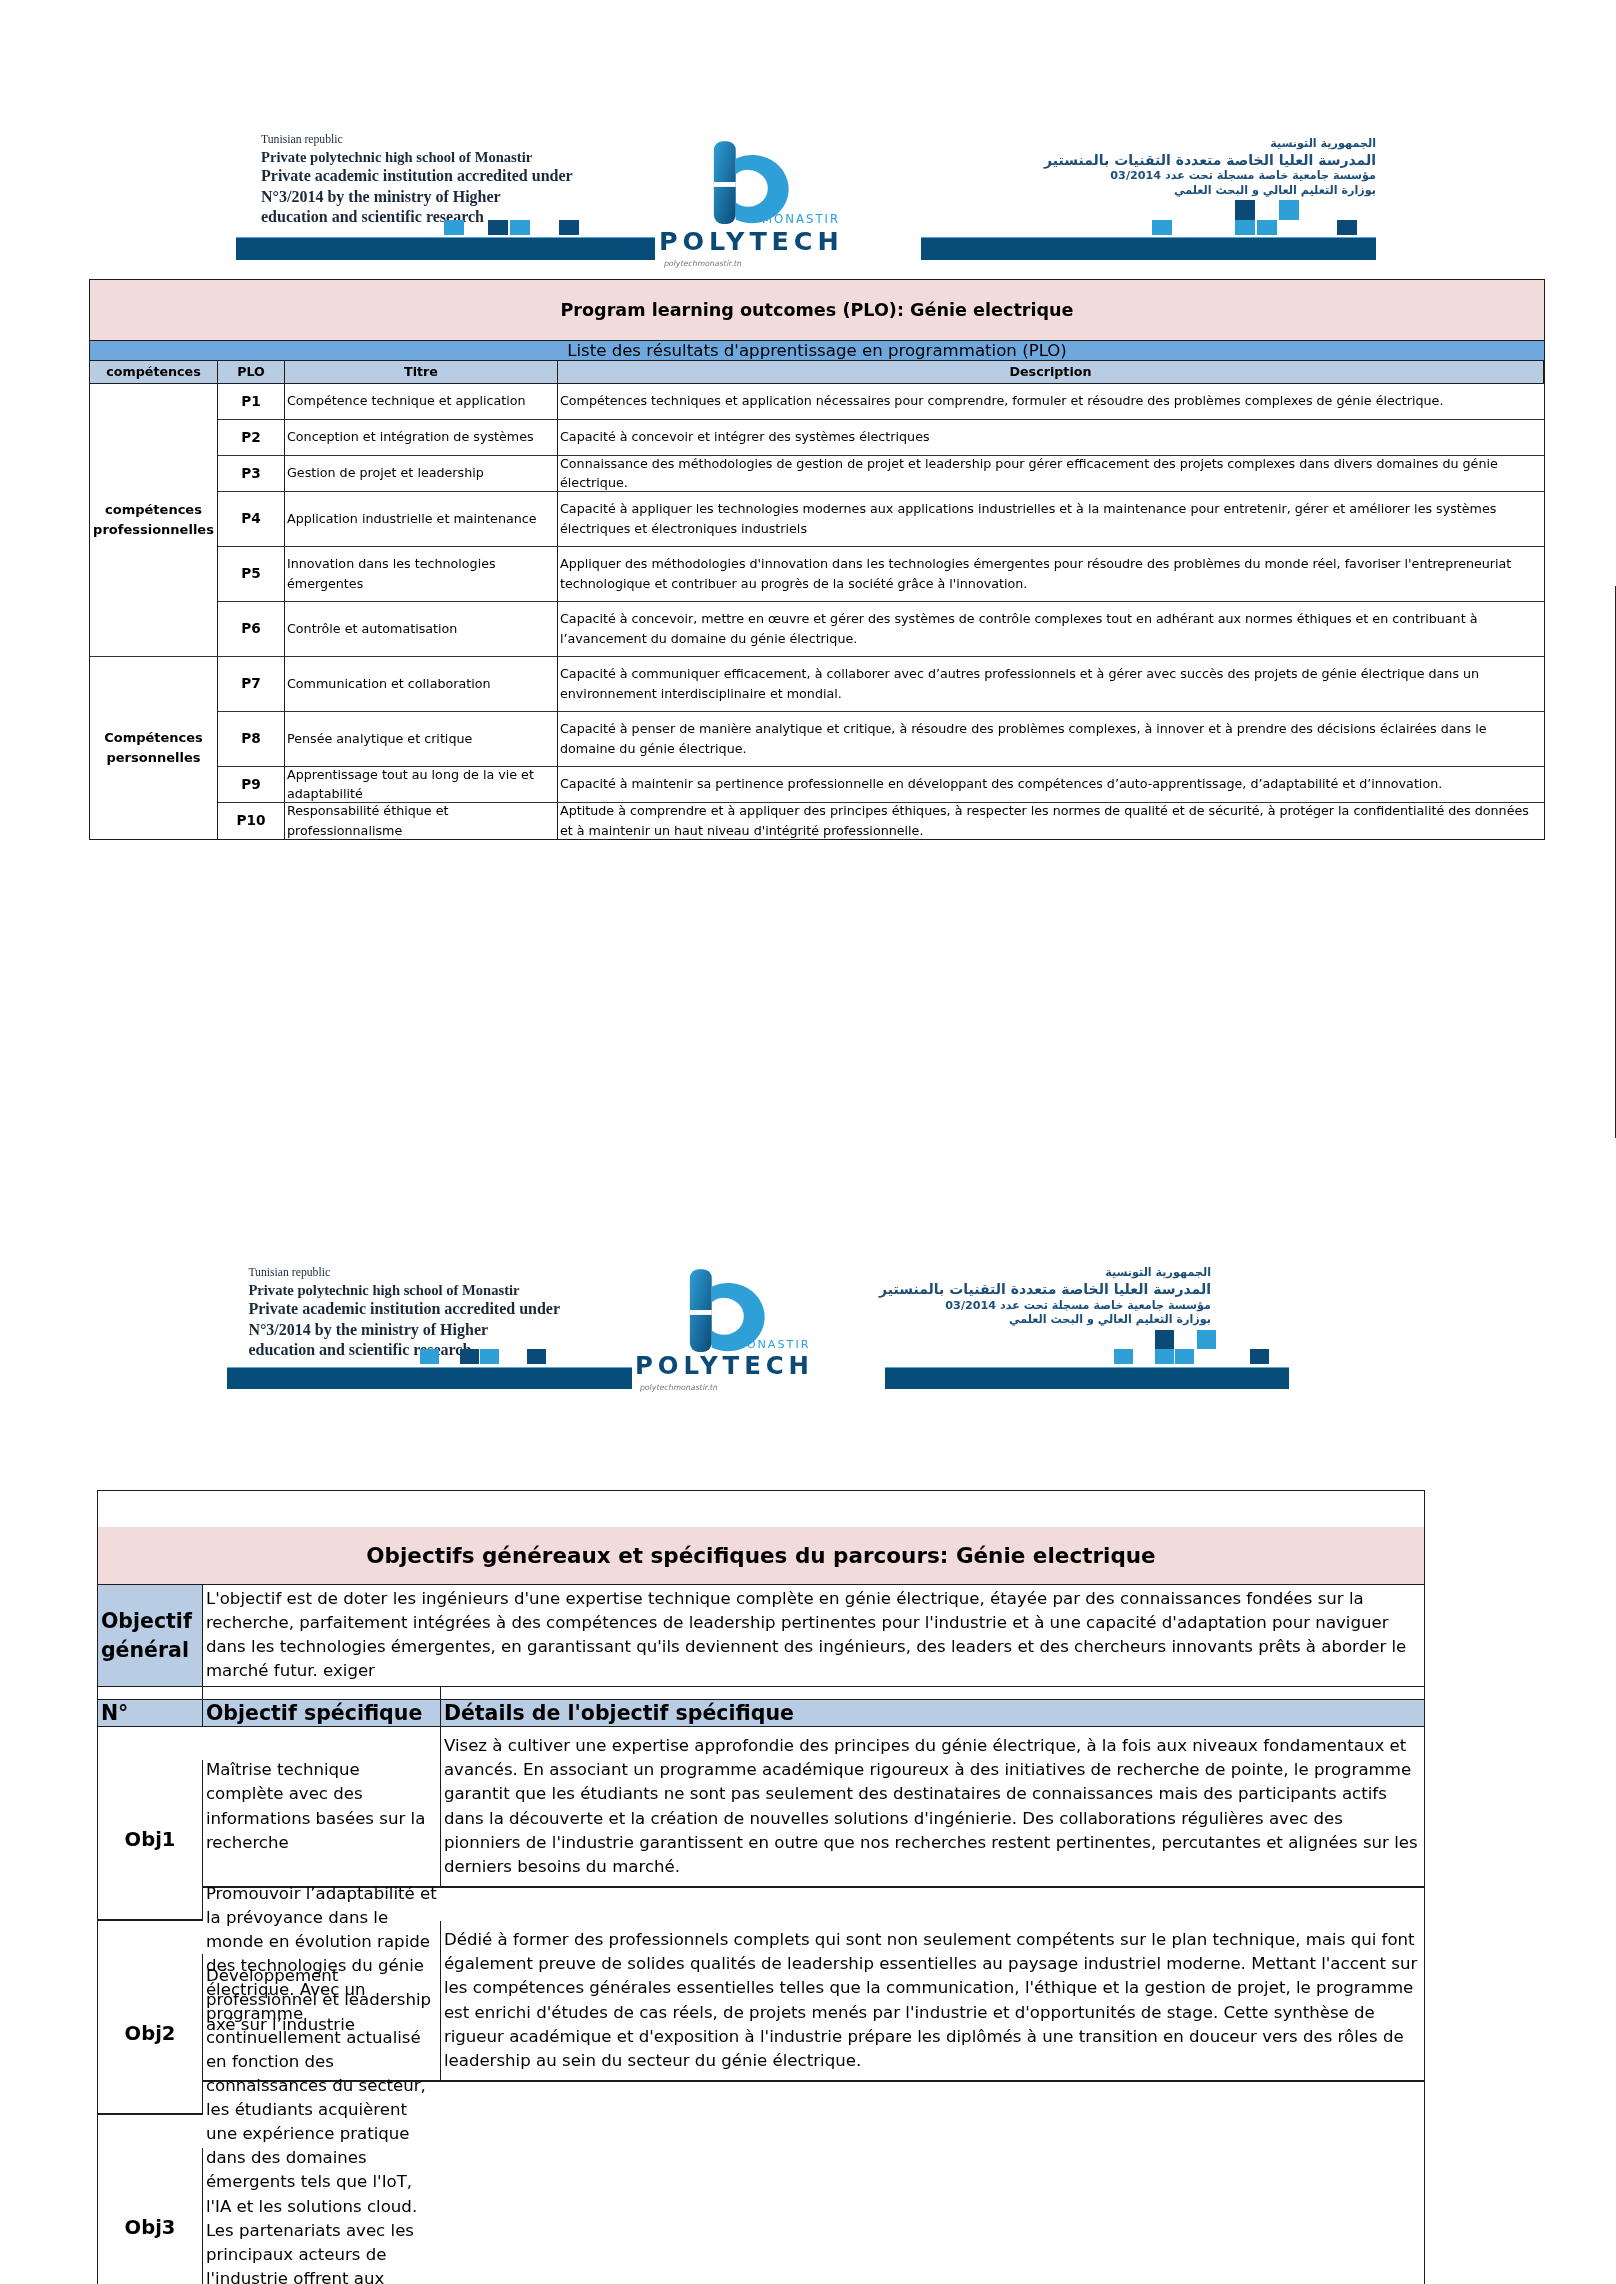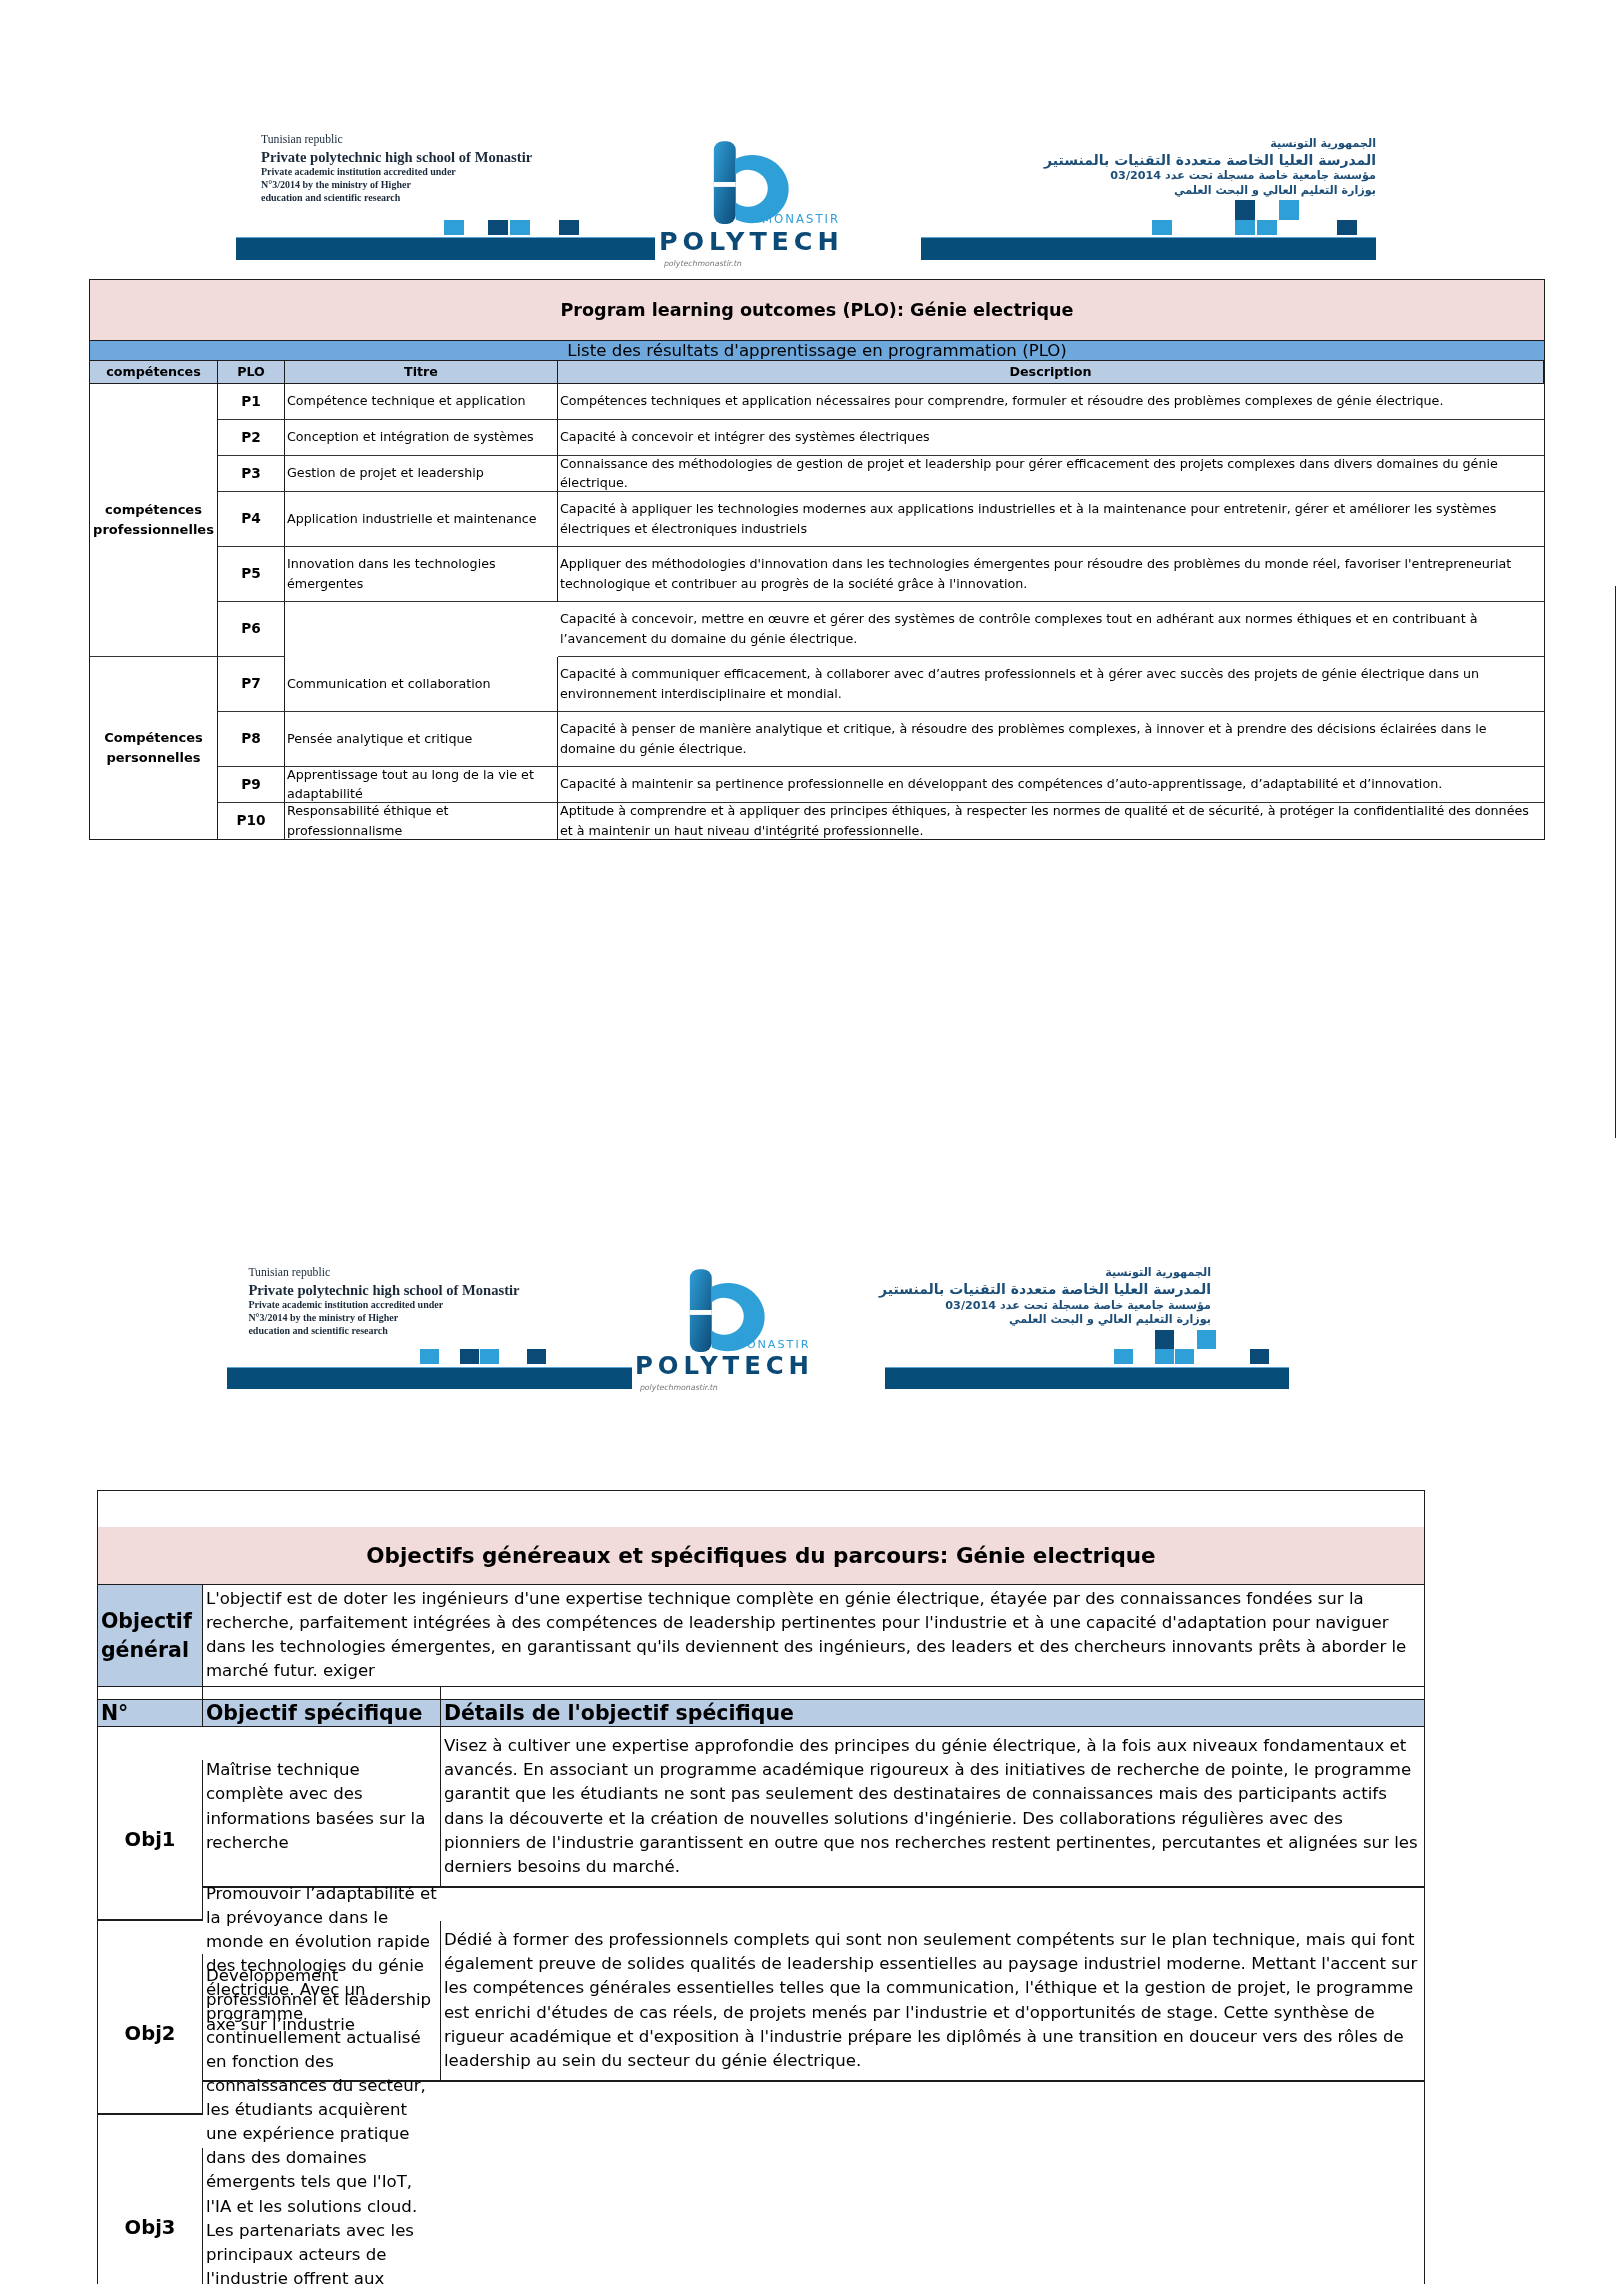"Private academic institution accredited" .banner .left-text .t3 { font-size: 10px -> 16px }
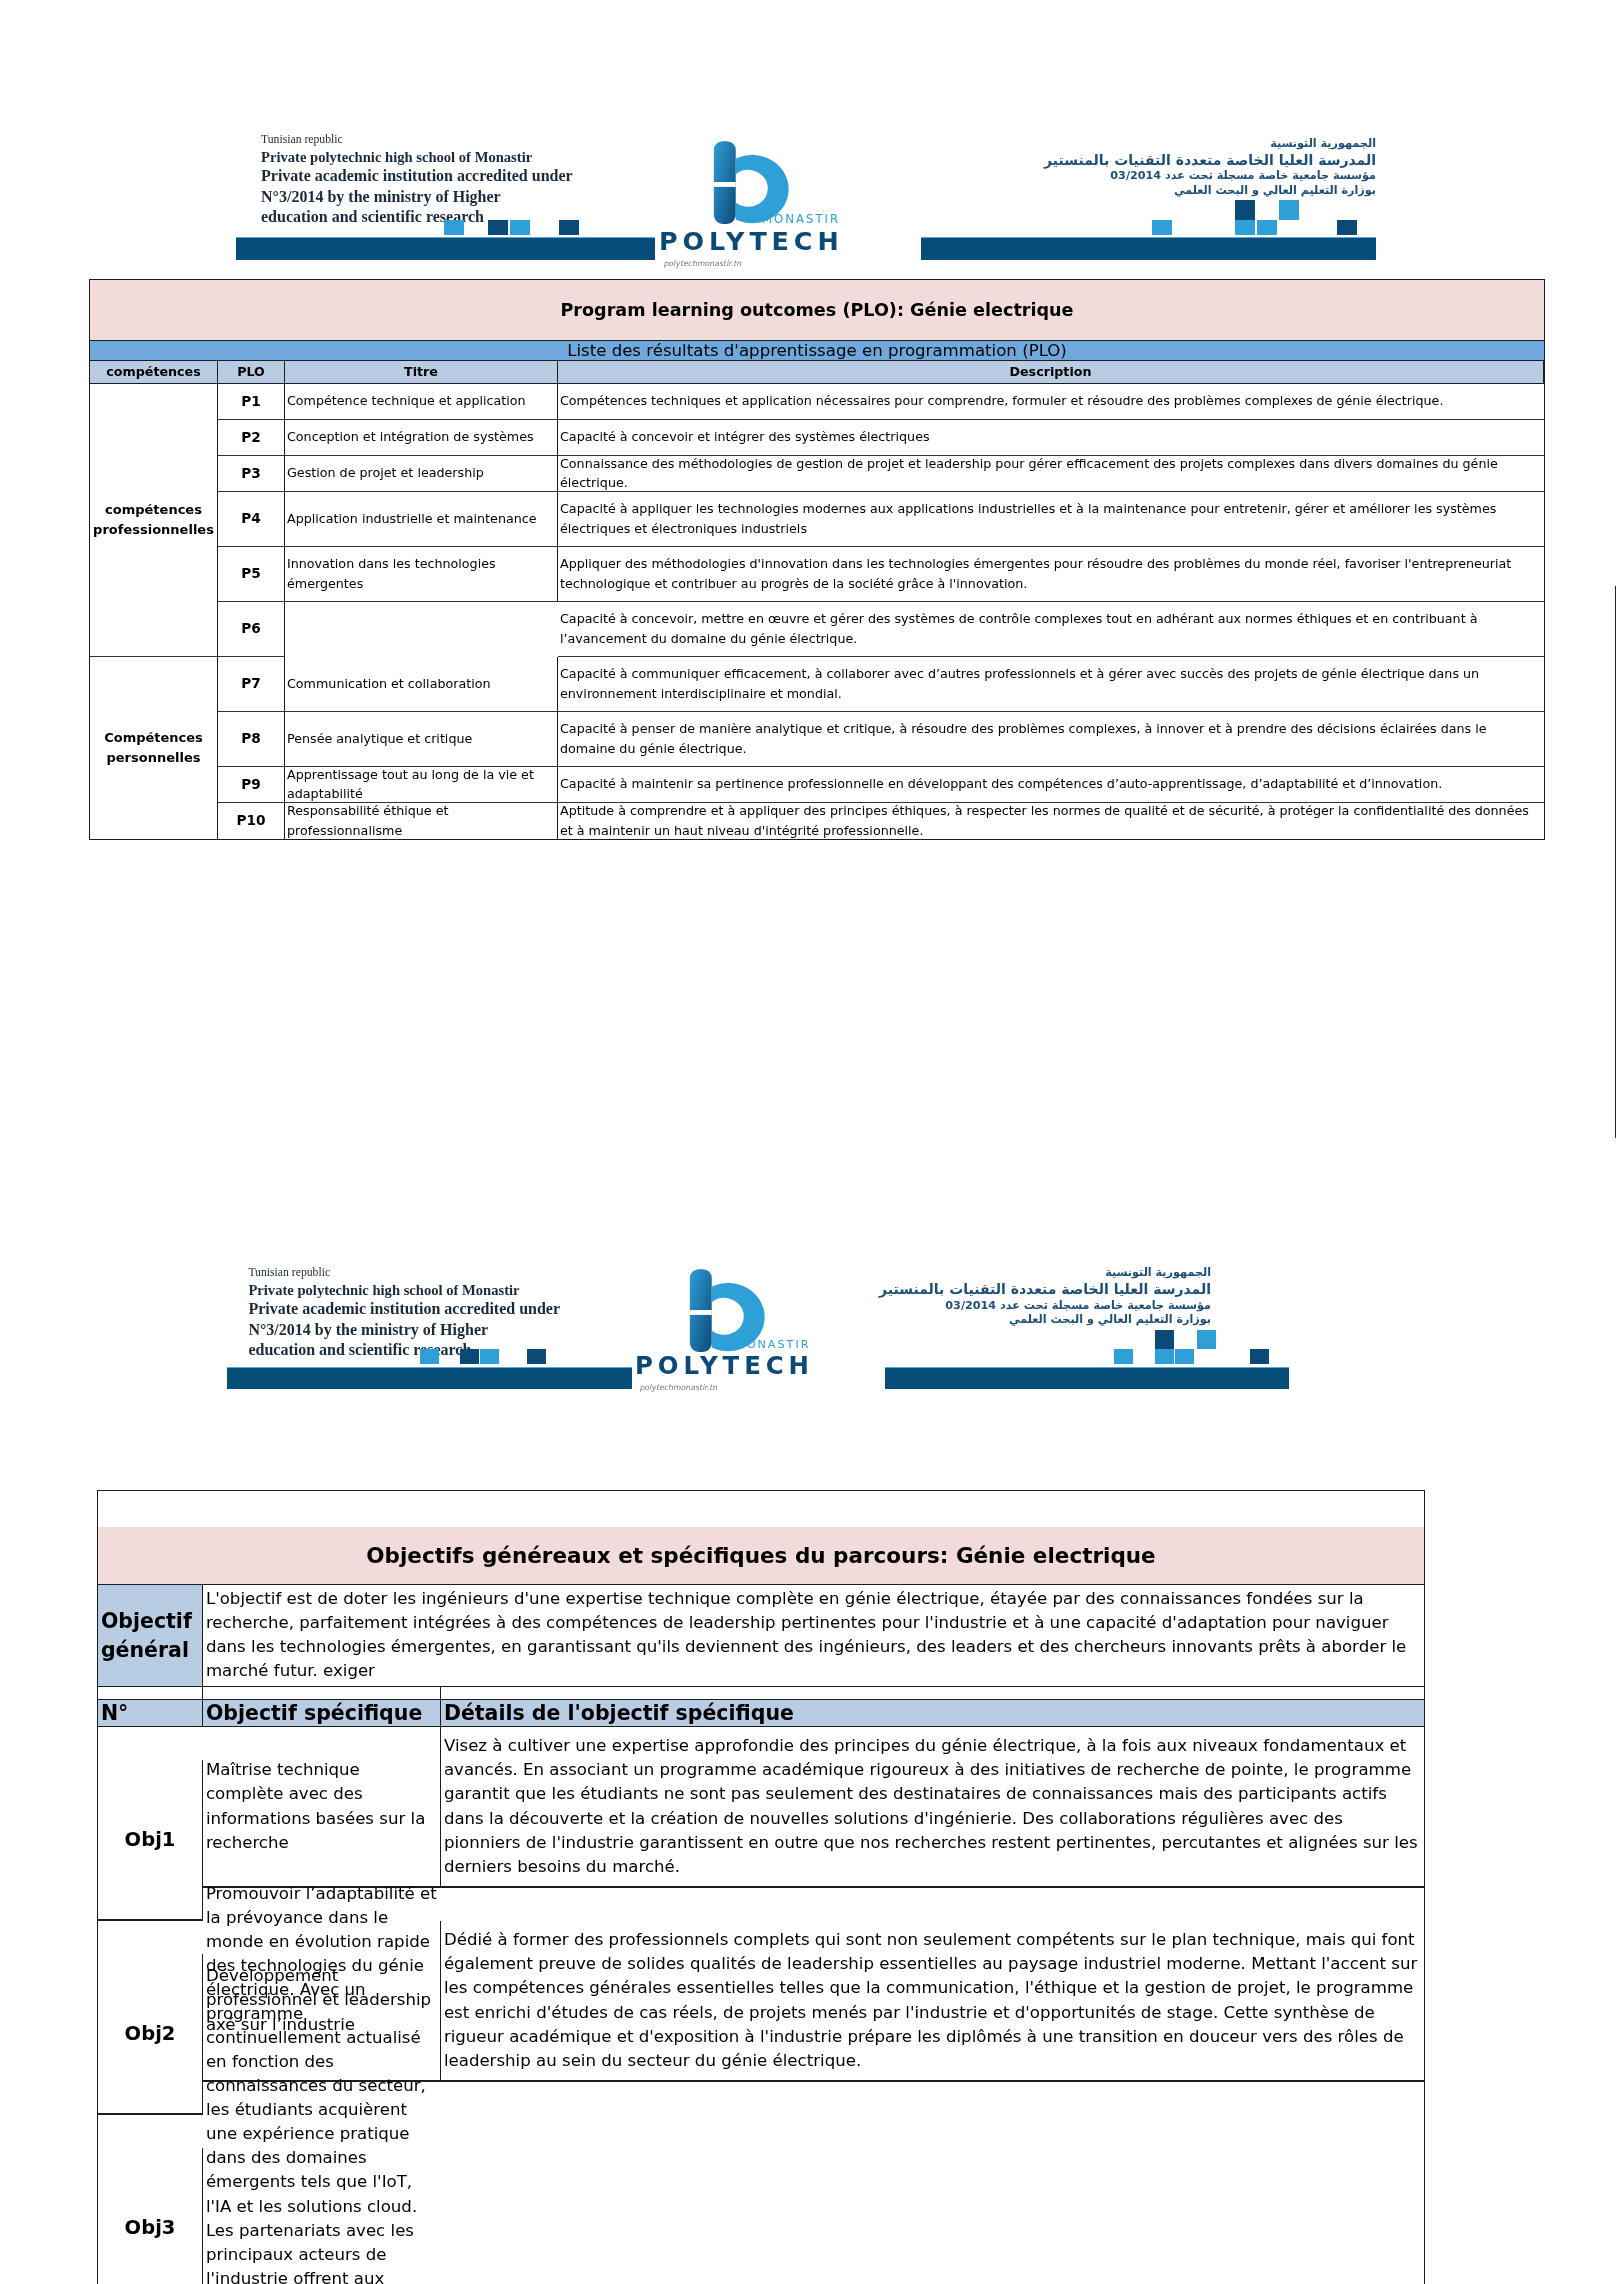"Contrôle et automatisation" div.plo-cell { html: none -> <div>Contrôle et automatisation</div> }
